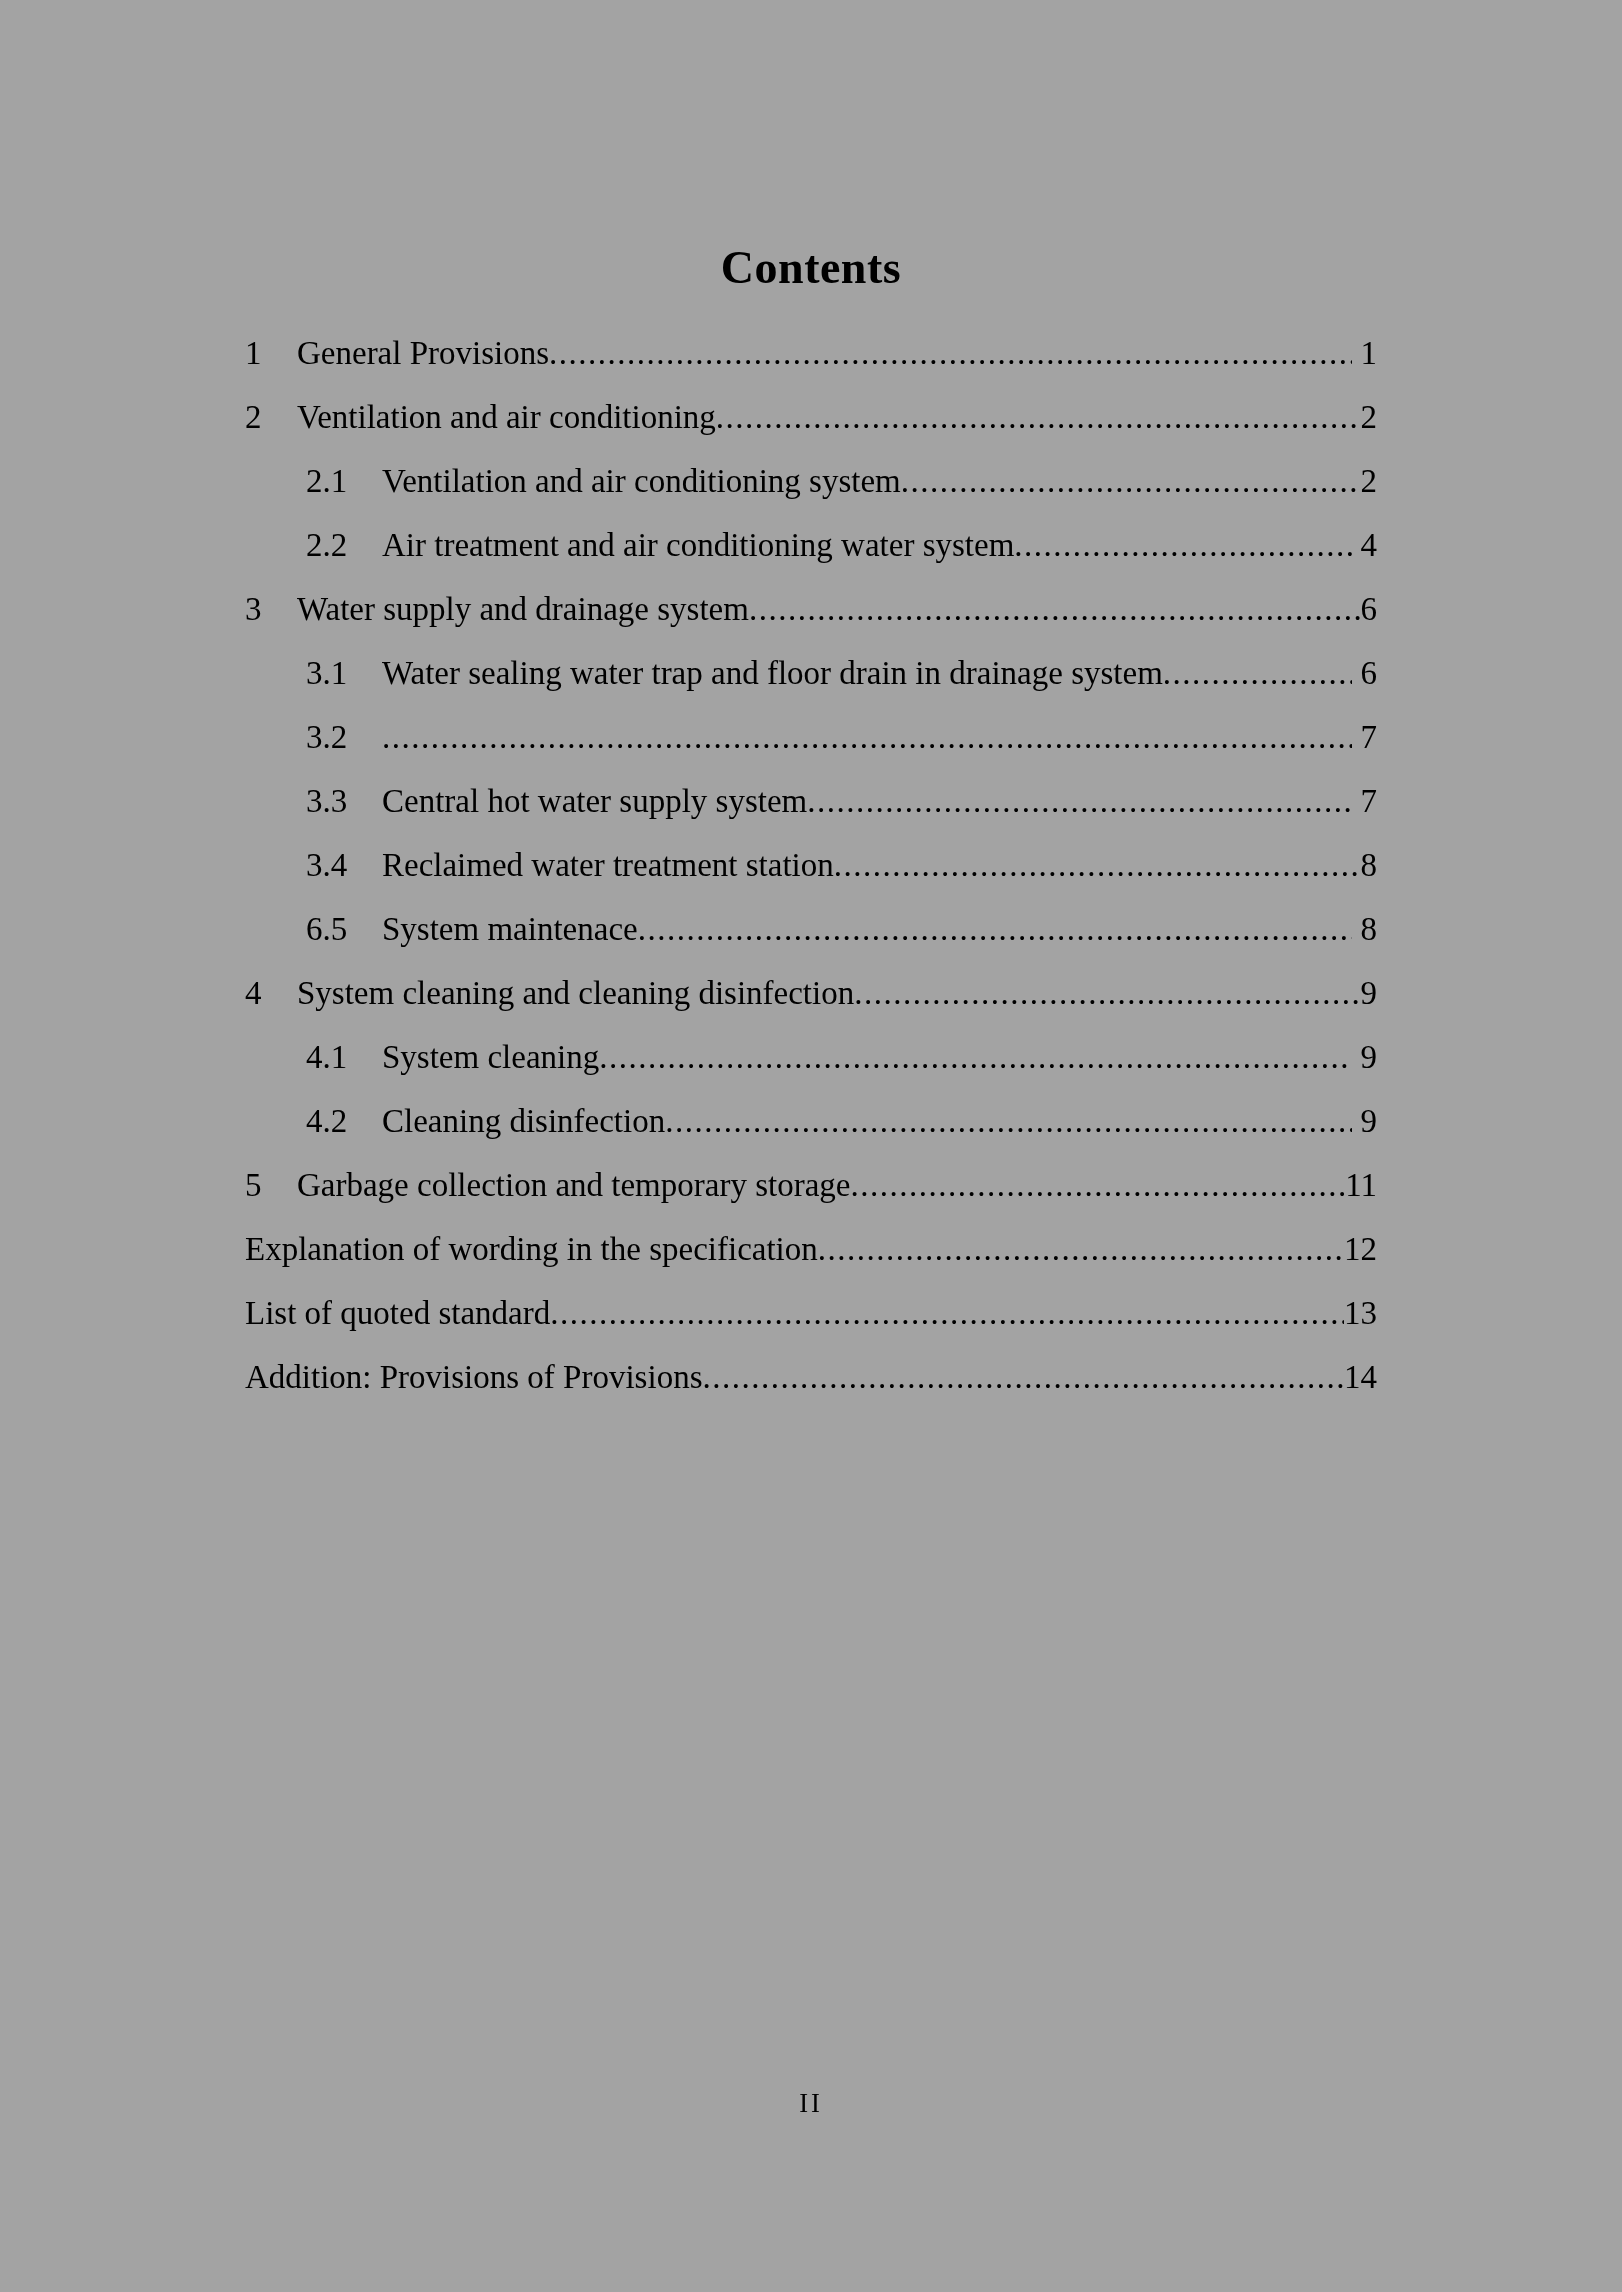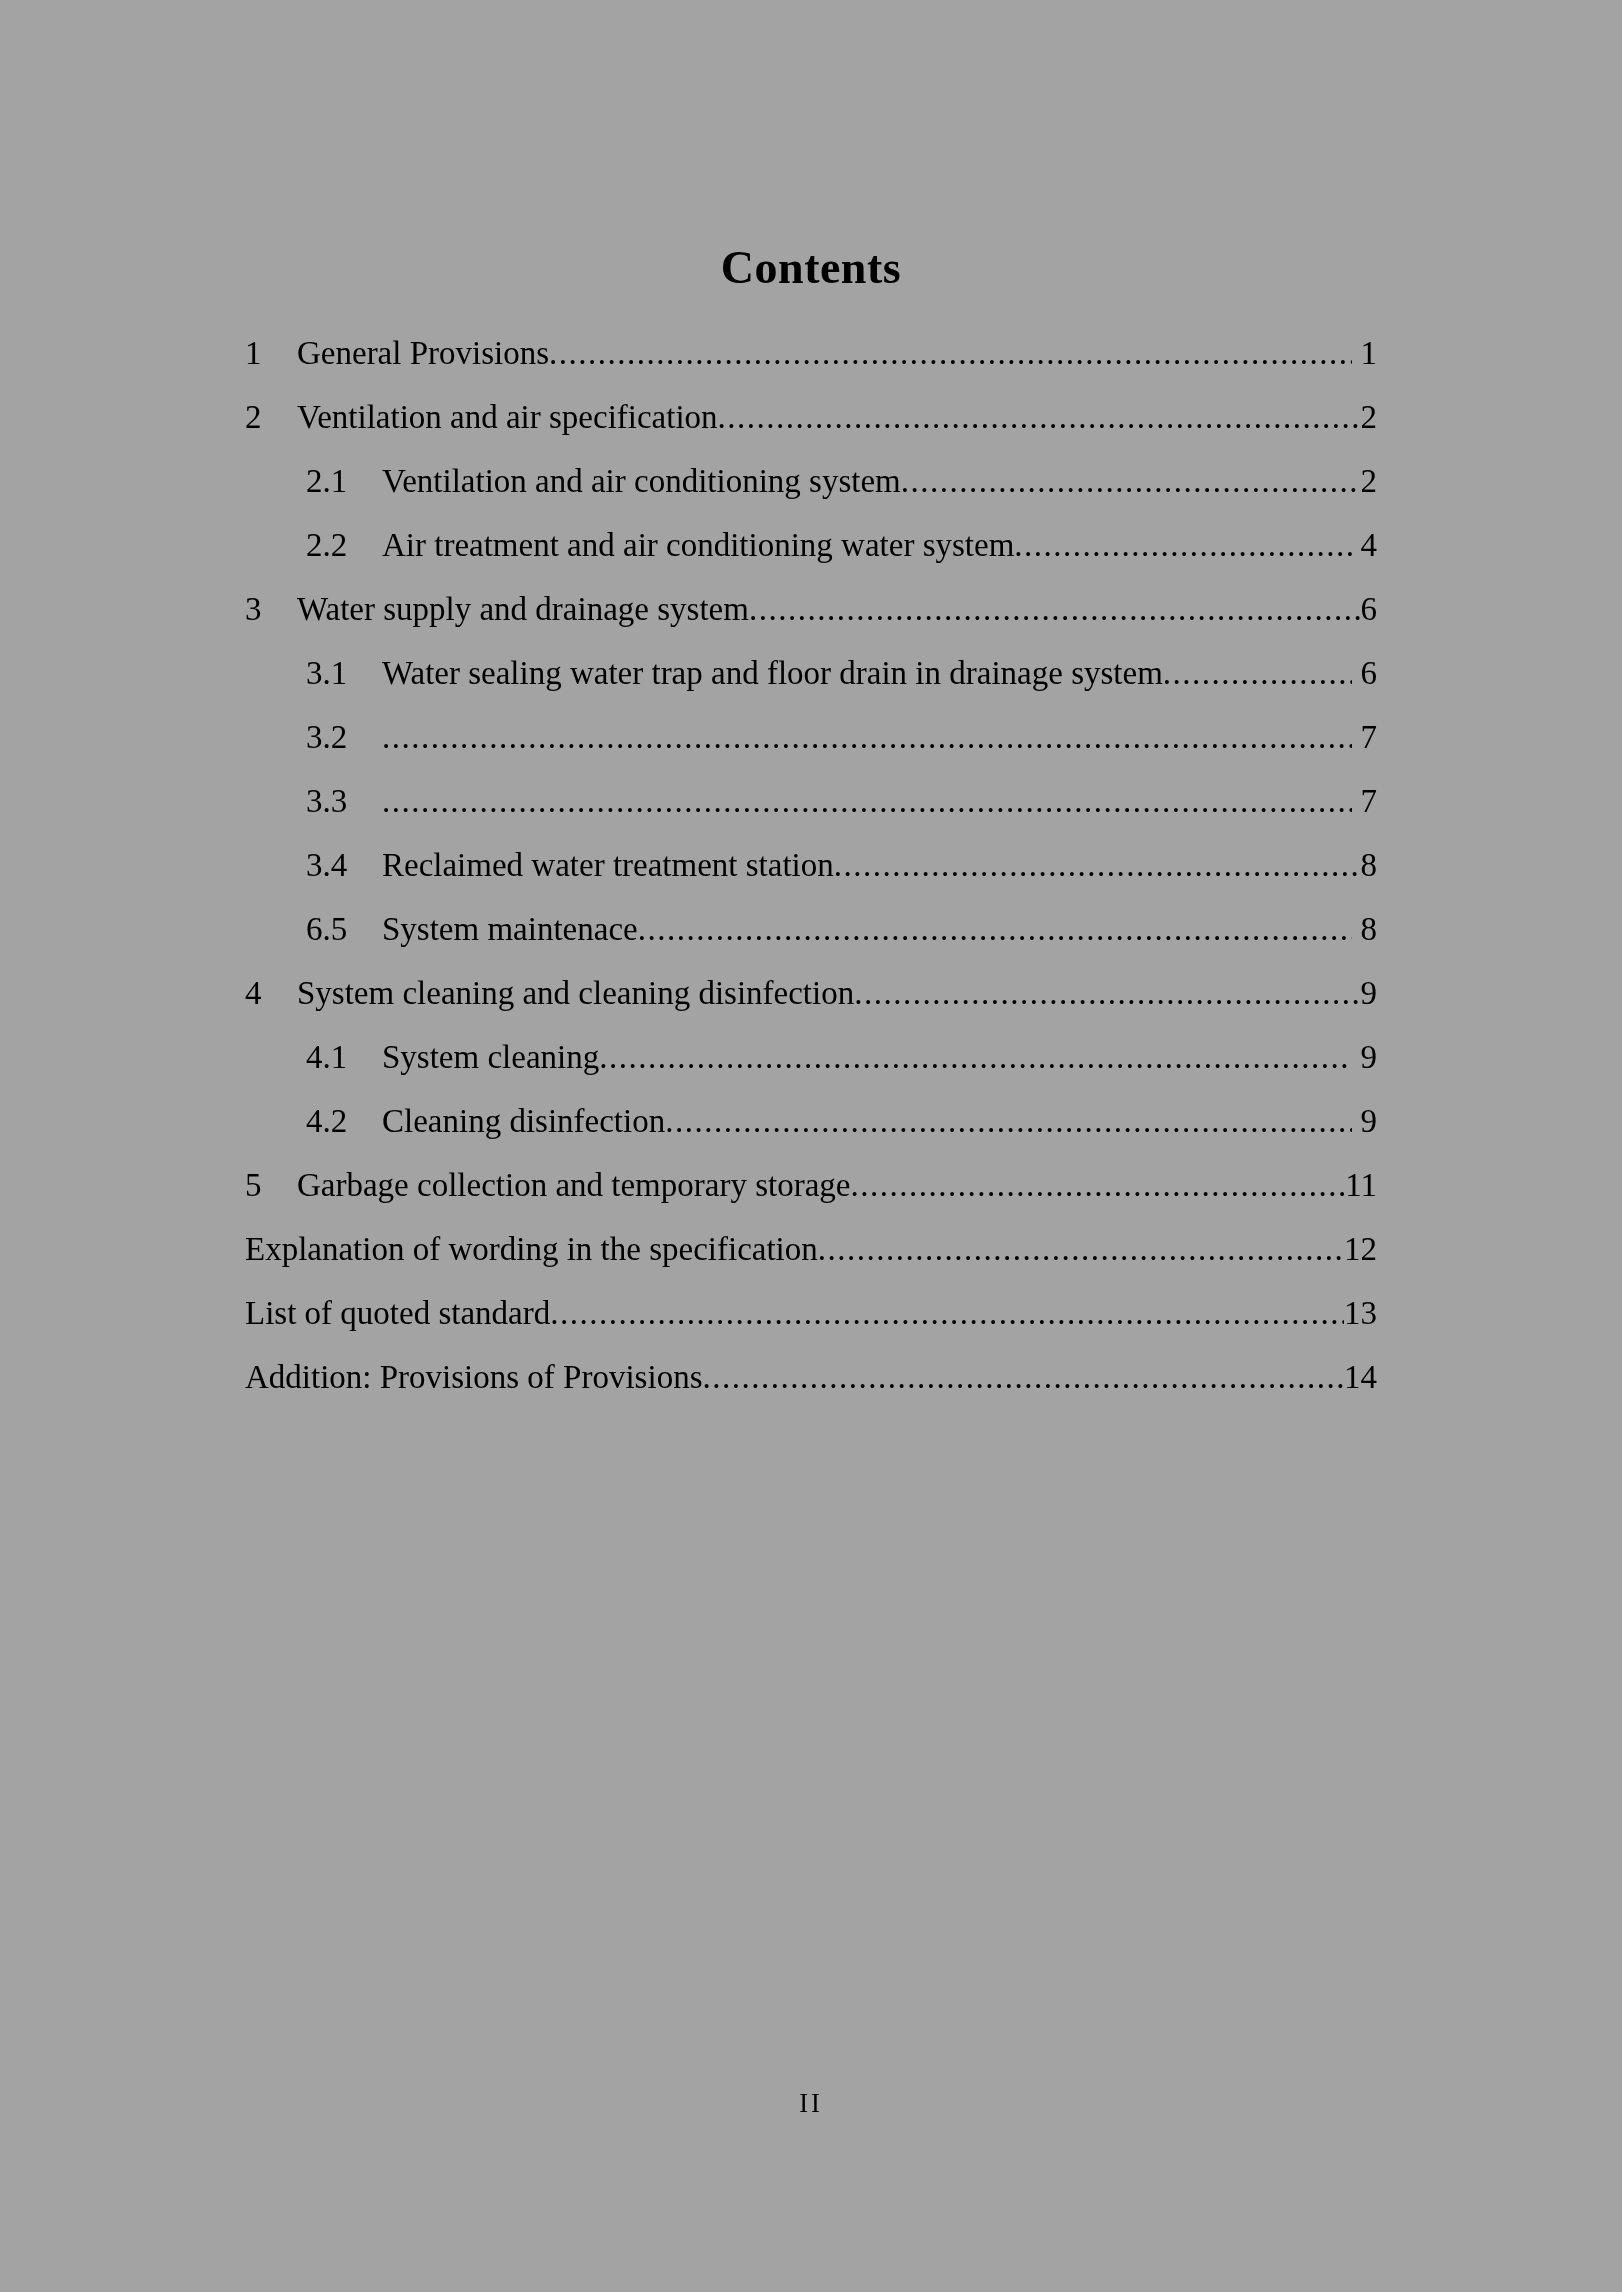"Ventilation and air specification" span.label { text: specification -> conditioning }
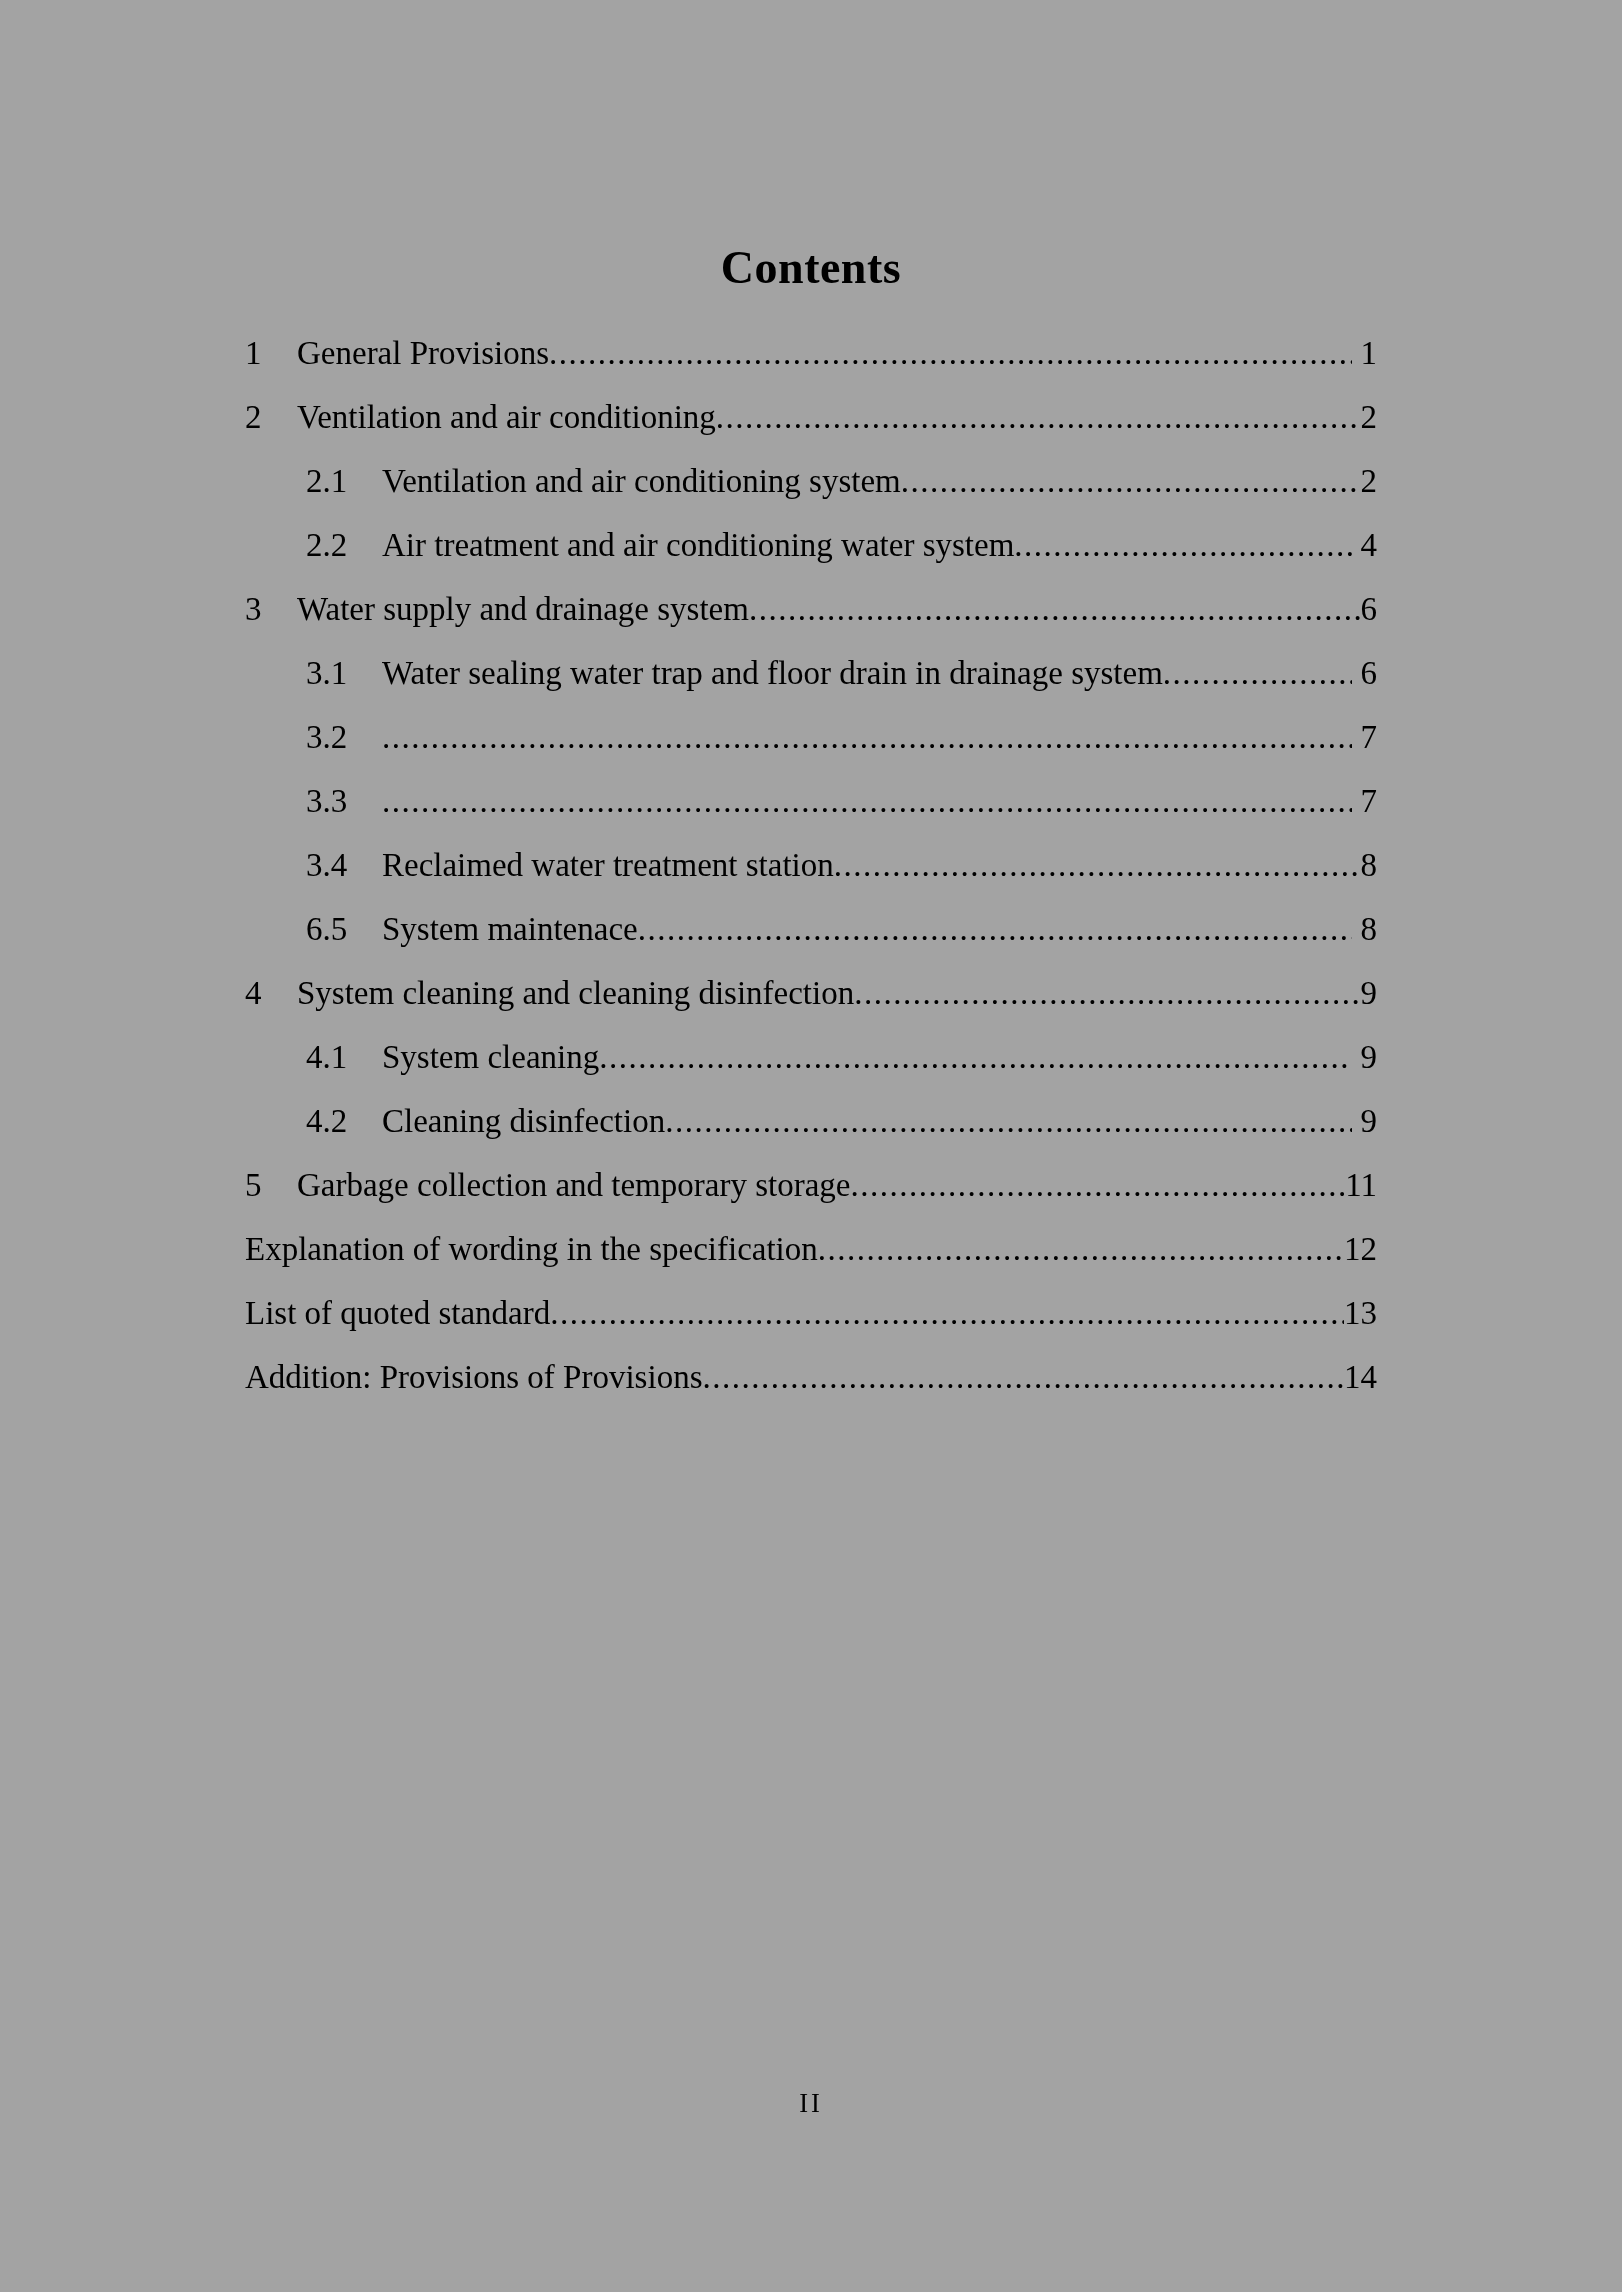"Central hot water supply system" span.label { html: none -> <span>Central hot water supply system</span> }
